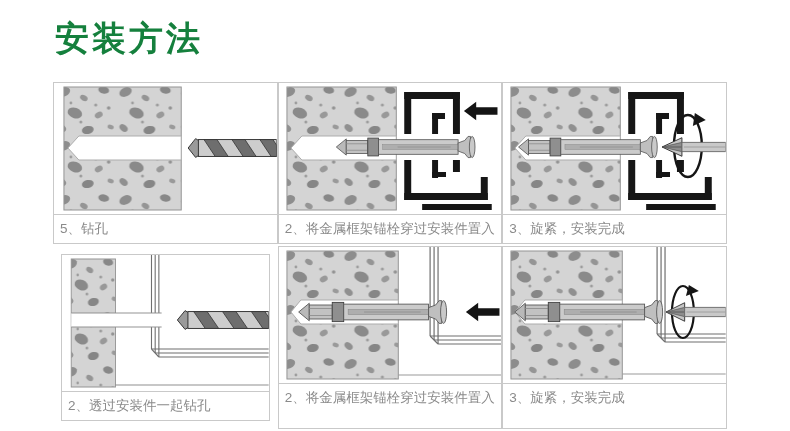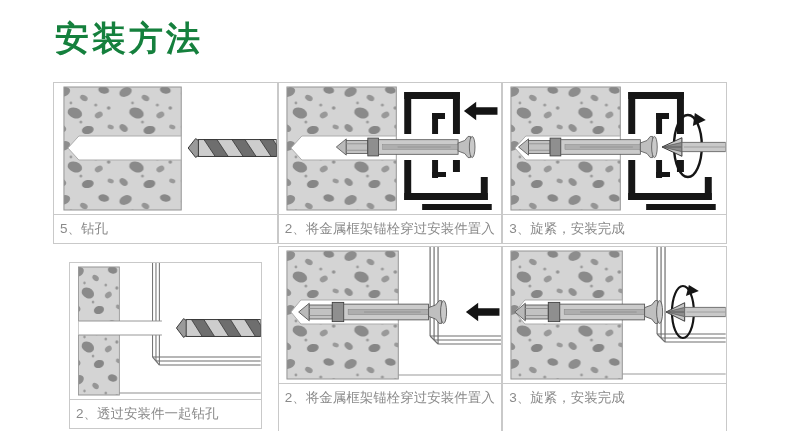"2、透过安装件一起钻孔" figure.panel { margin: 16px -> 8px }
